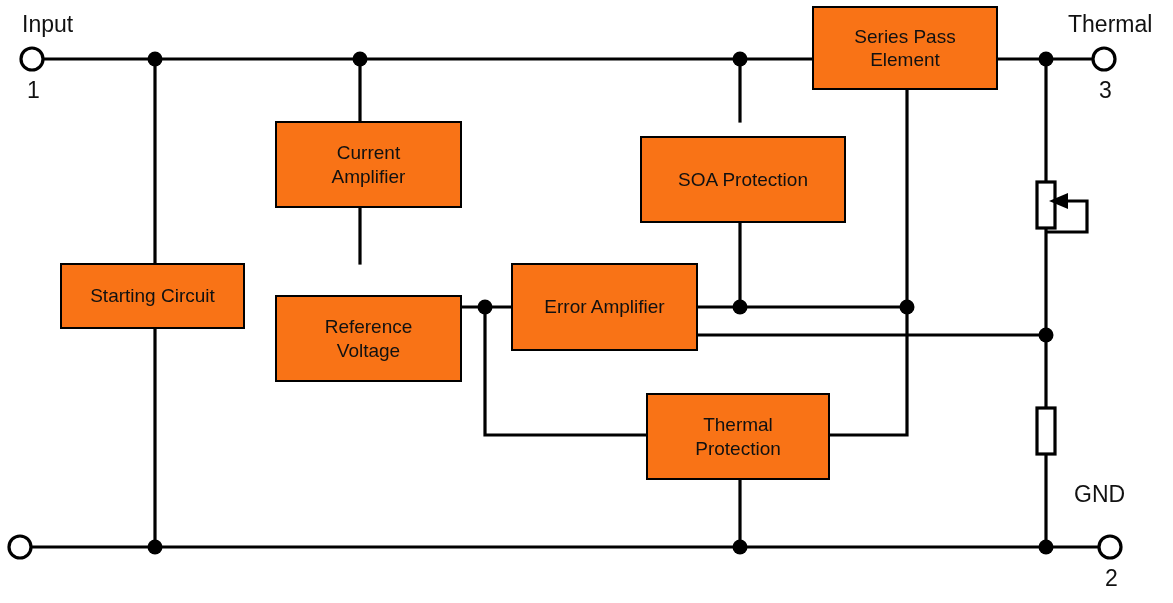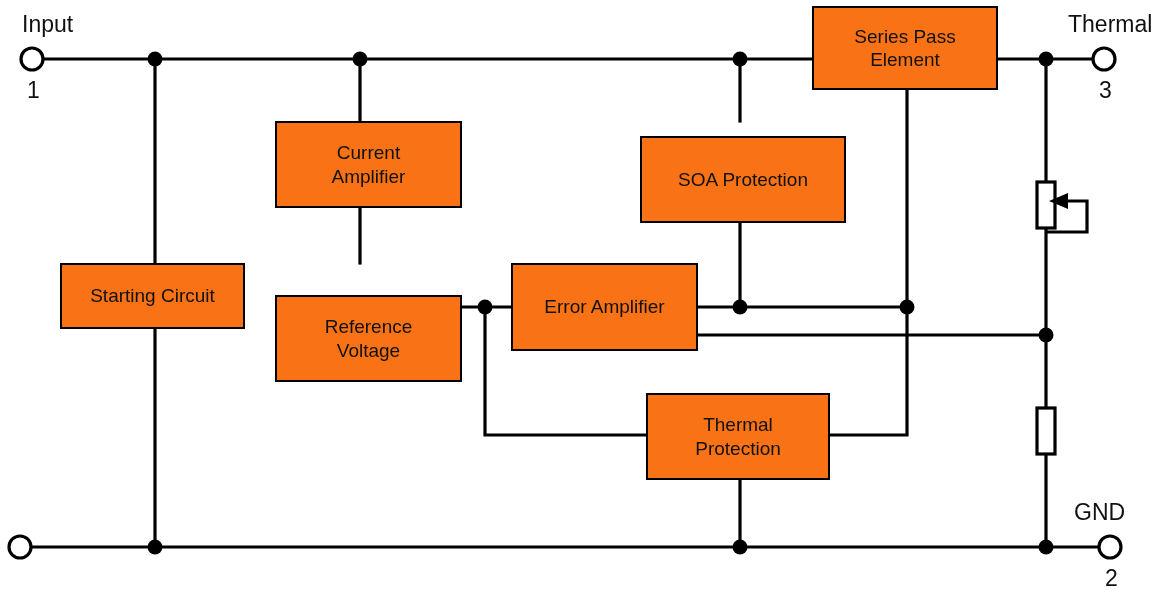"GND" div.lbl { top: 499px -> 481px }
